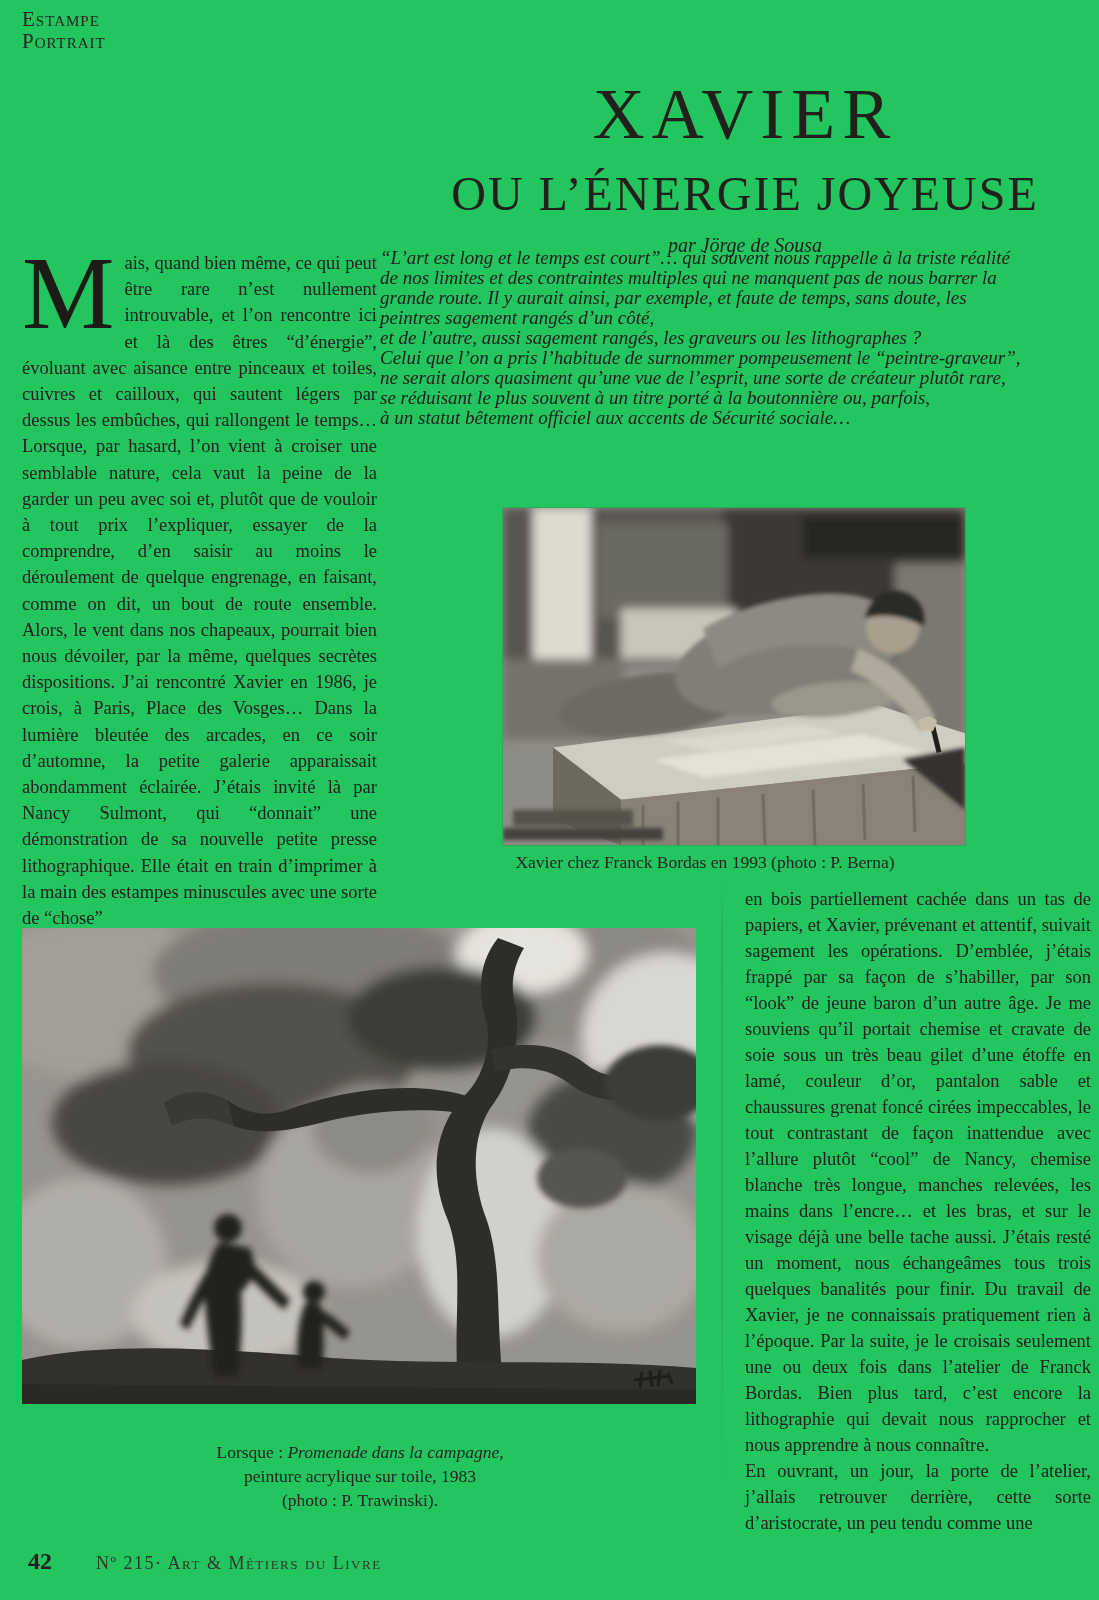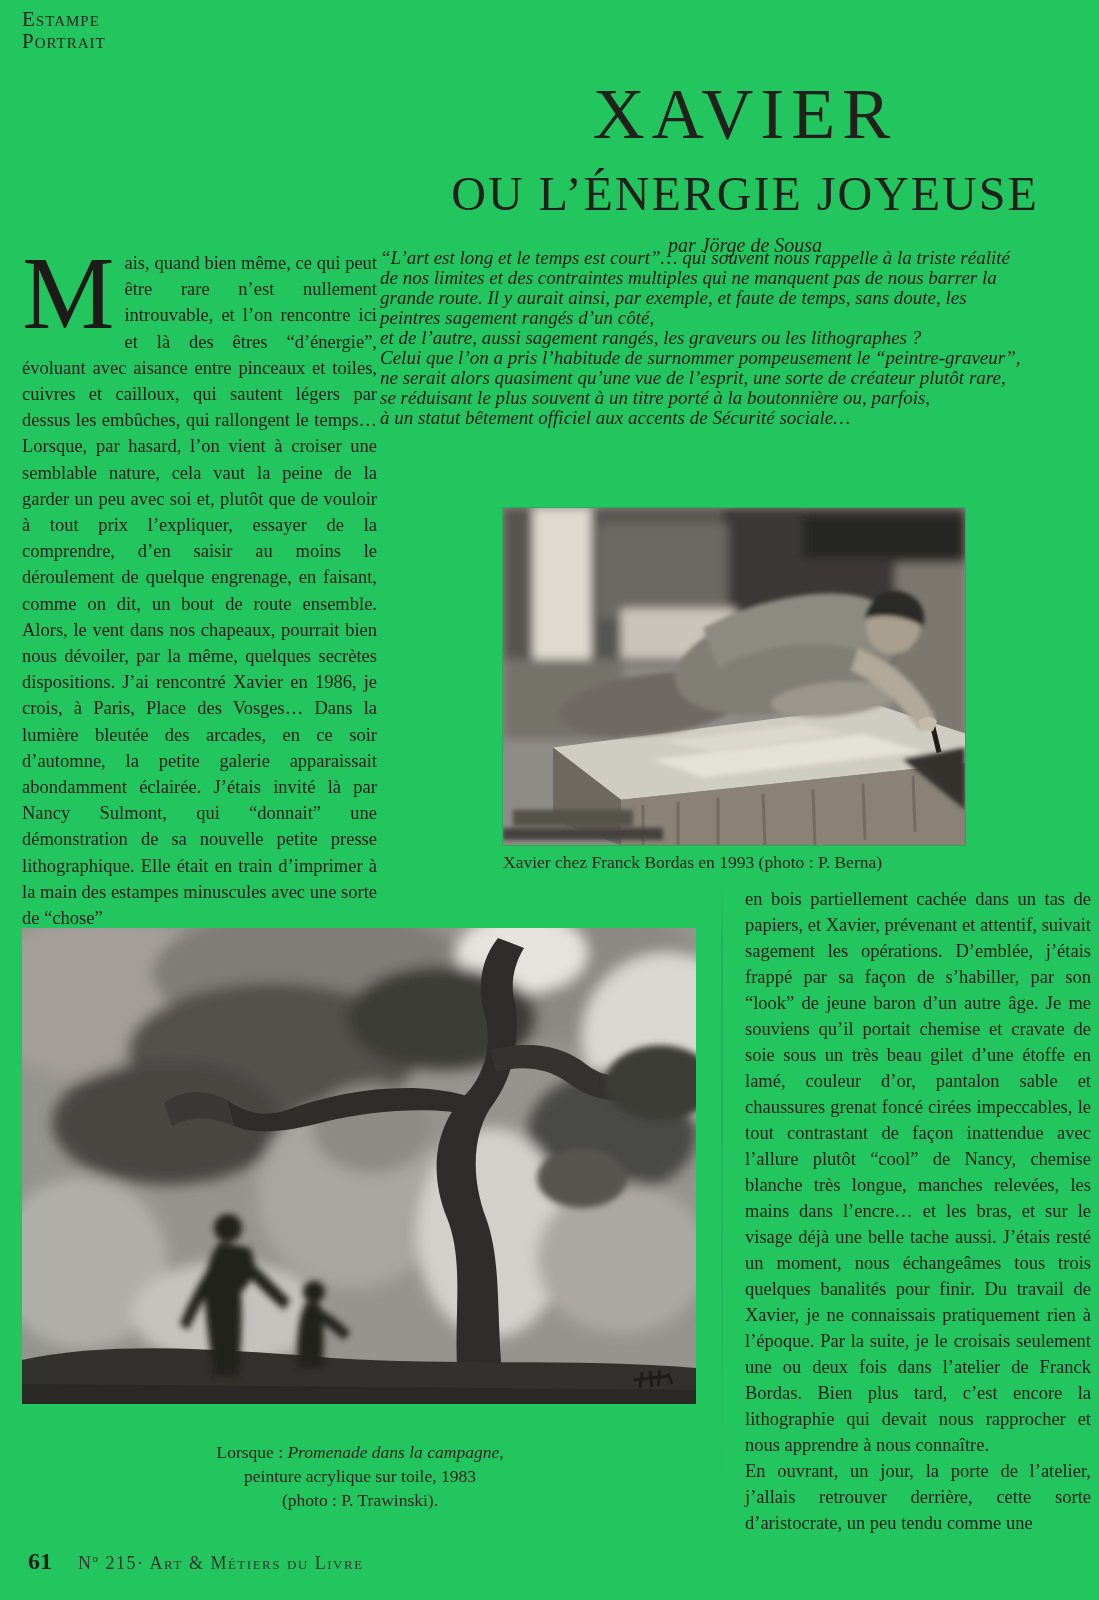"Xavier chez Franck Bordas en" .photo-caption { left: 503px -> 474px; text-align: none -> center }
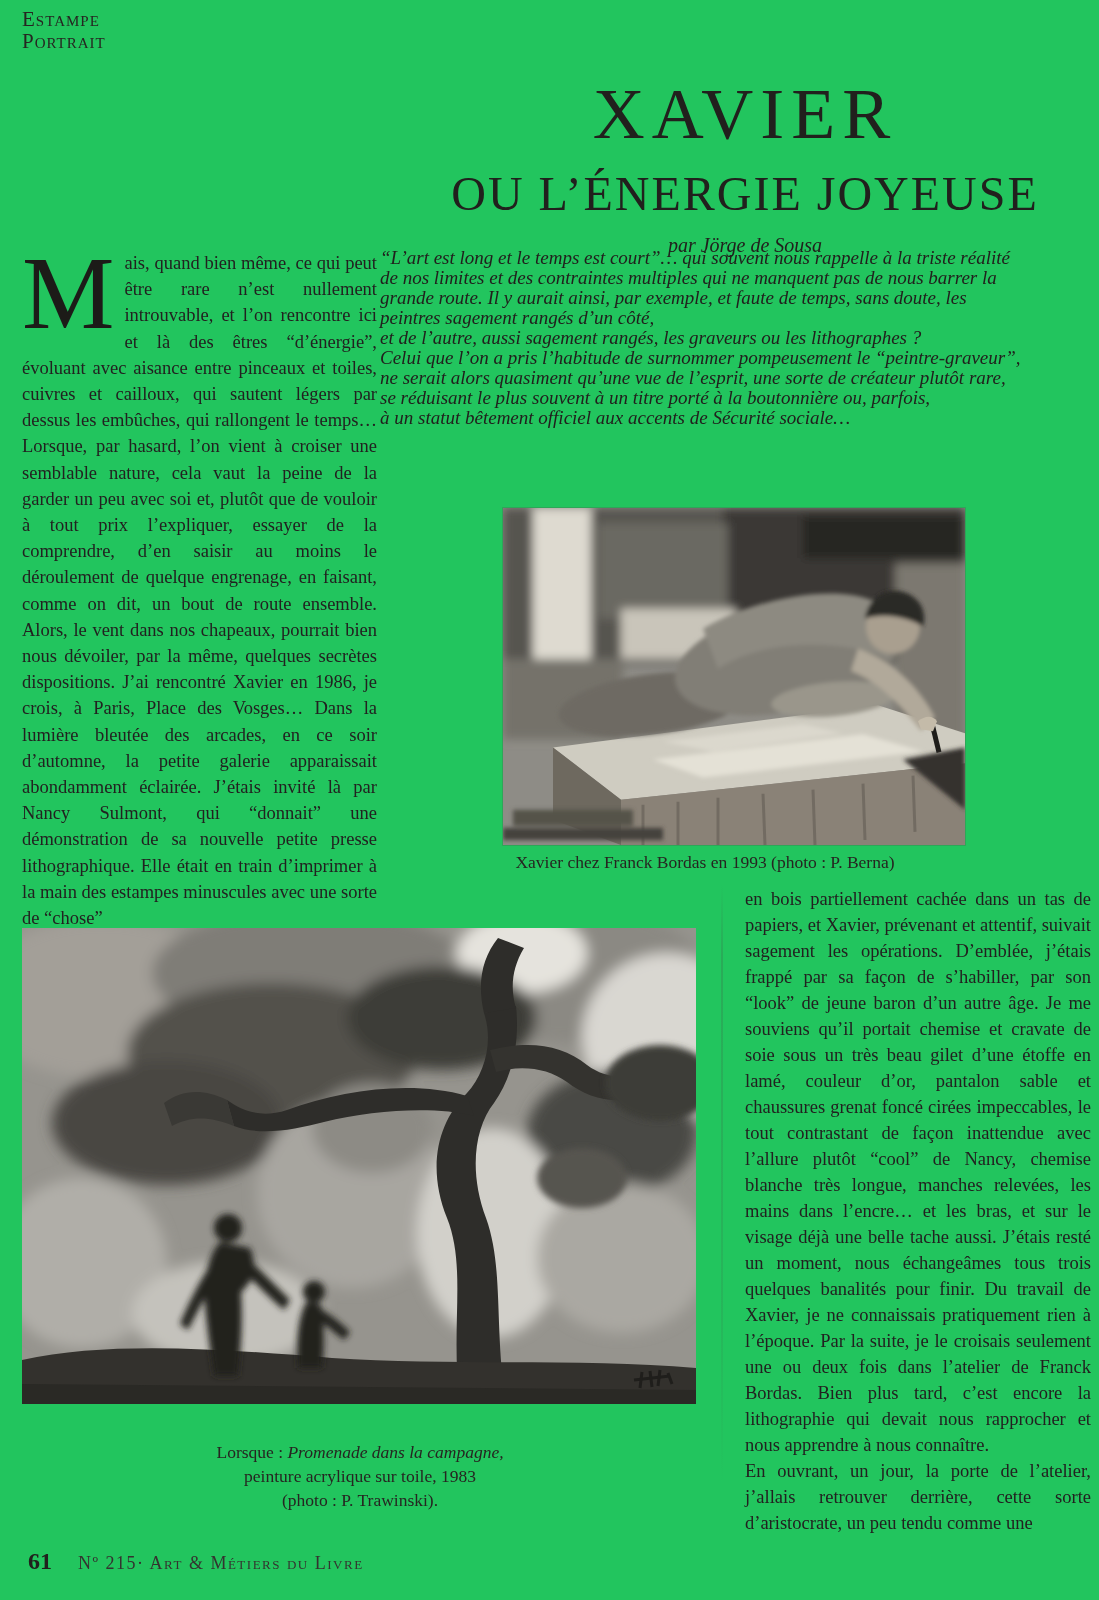"61" span.page-number { text: 61 -> 42 }
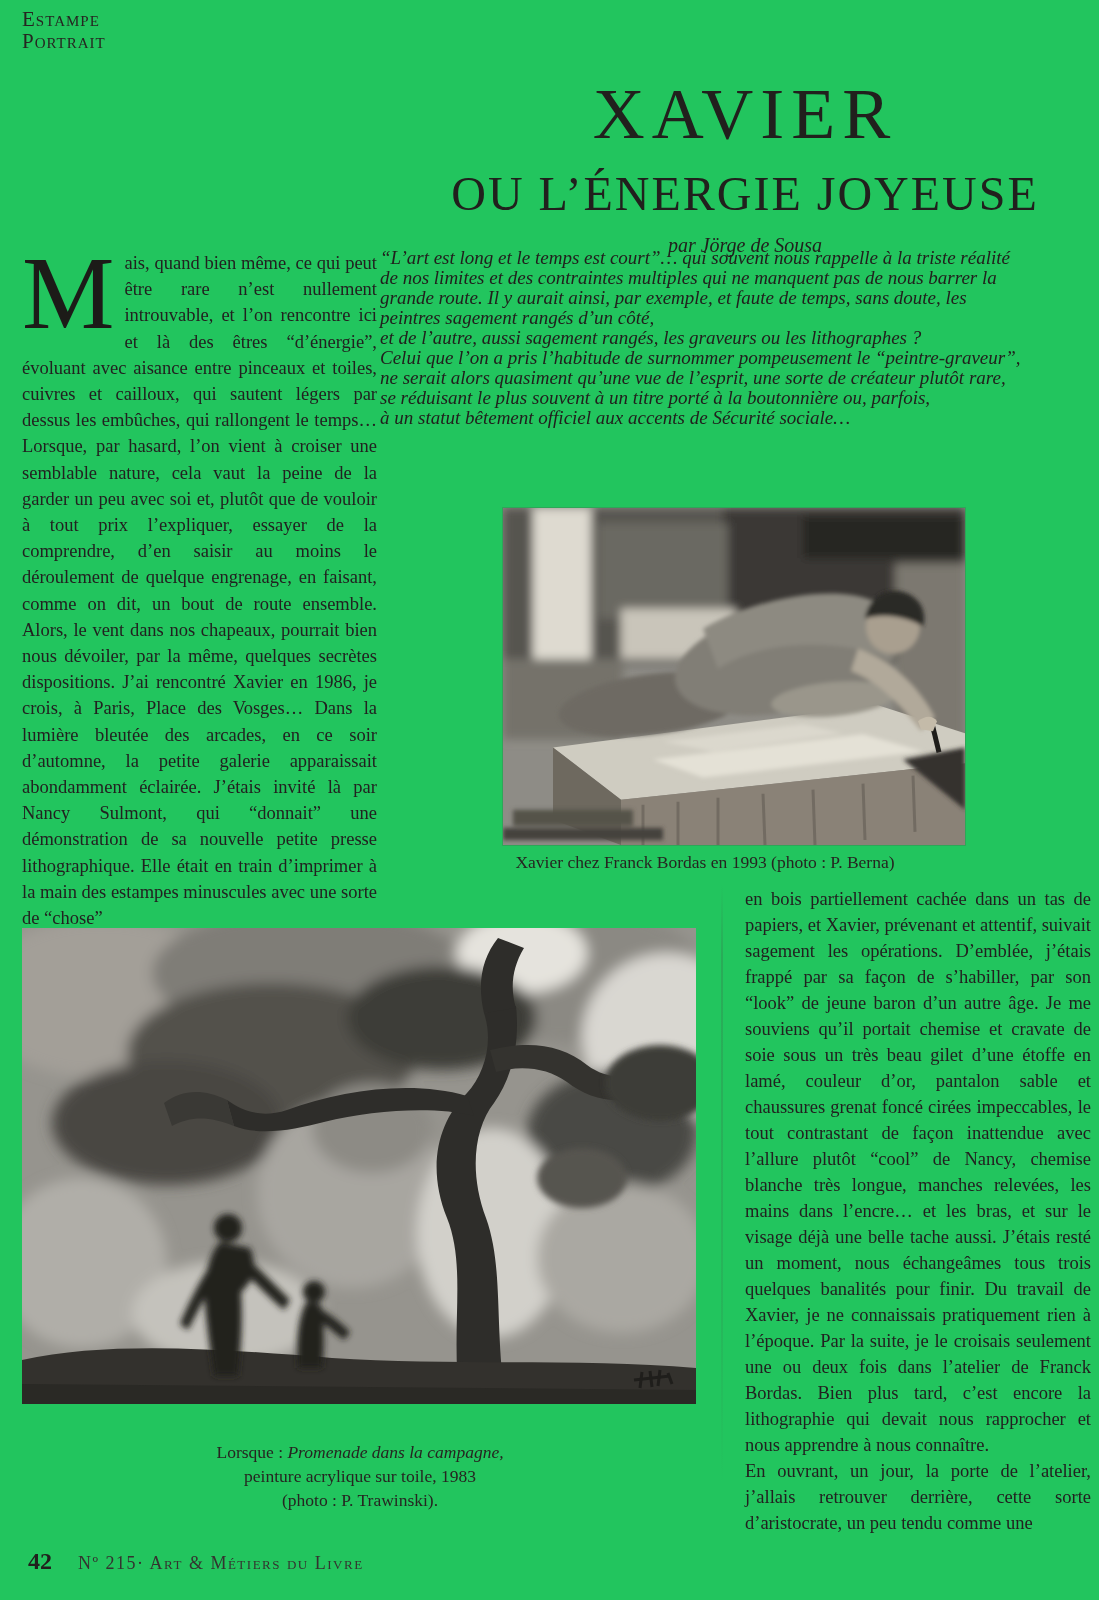"Nº 215· Art & Métiers" .magazine { margin-left: 22px -> 40px }
